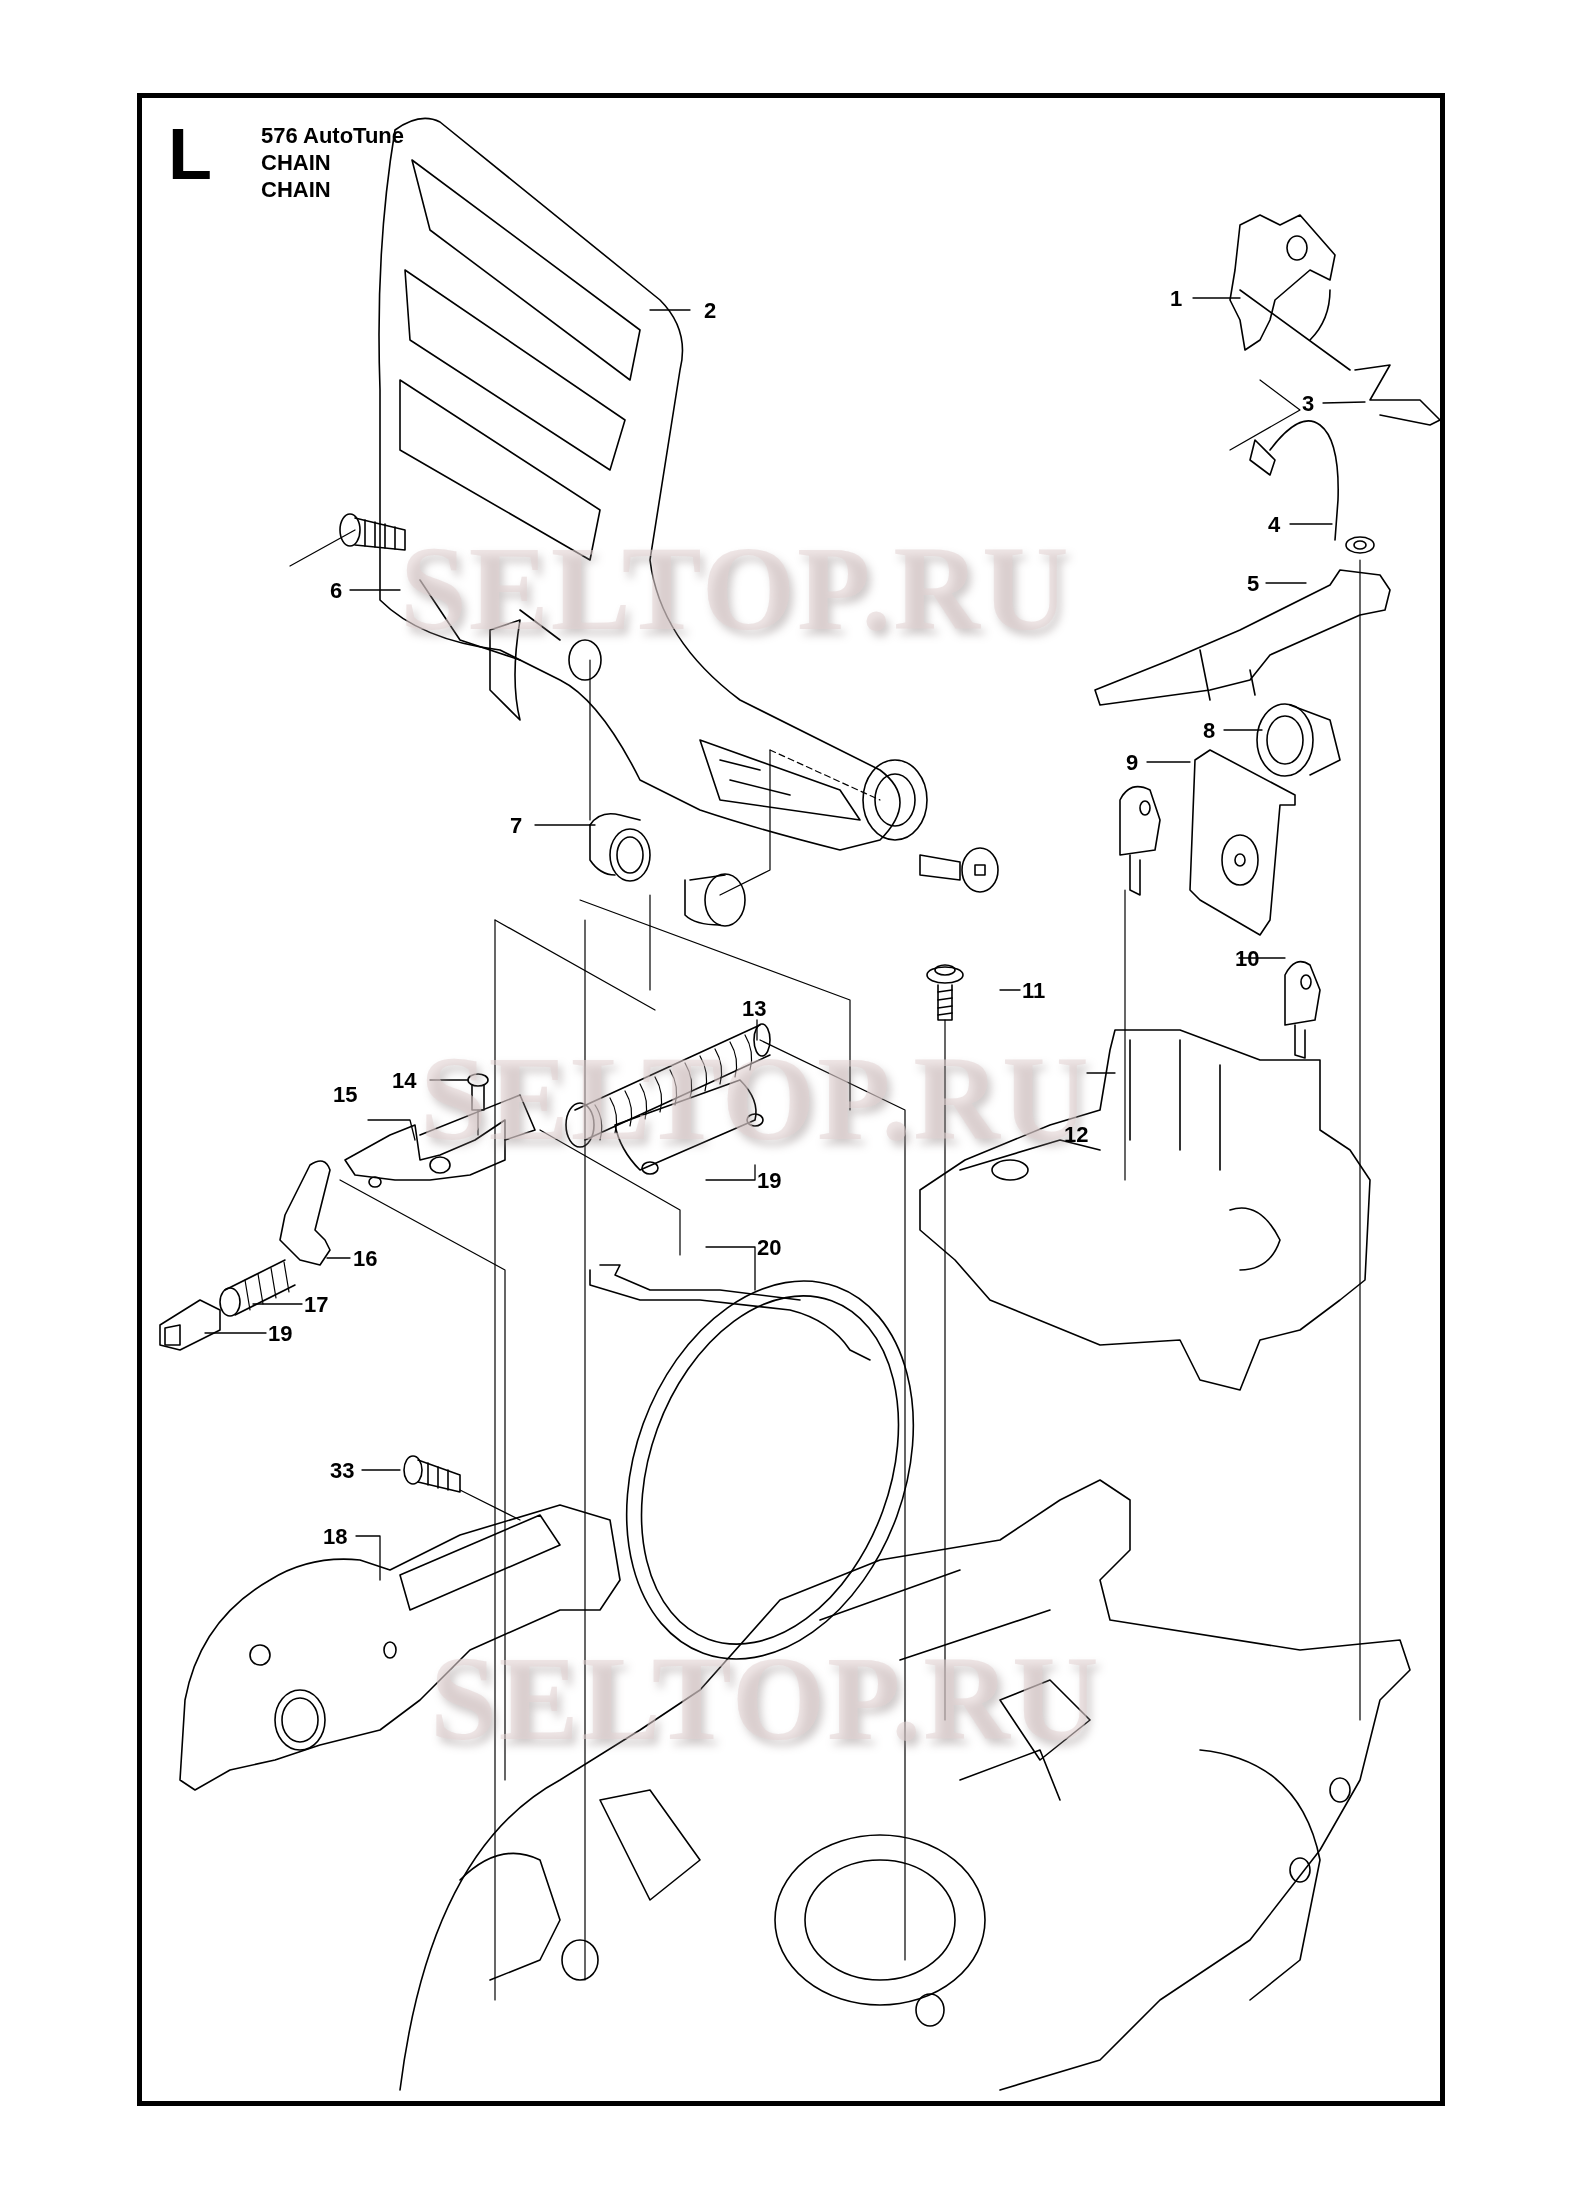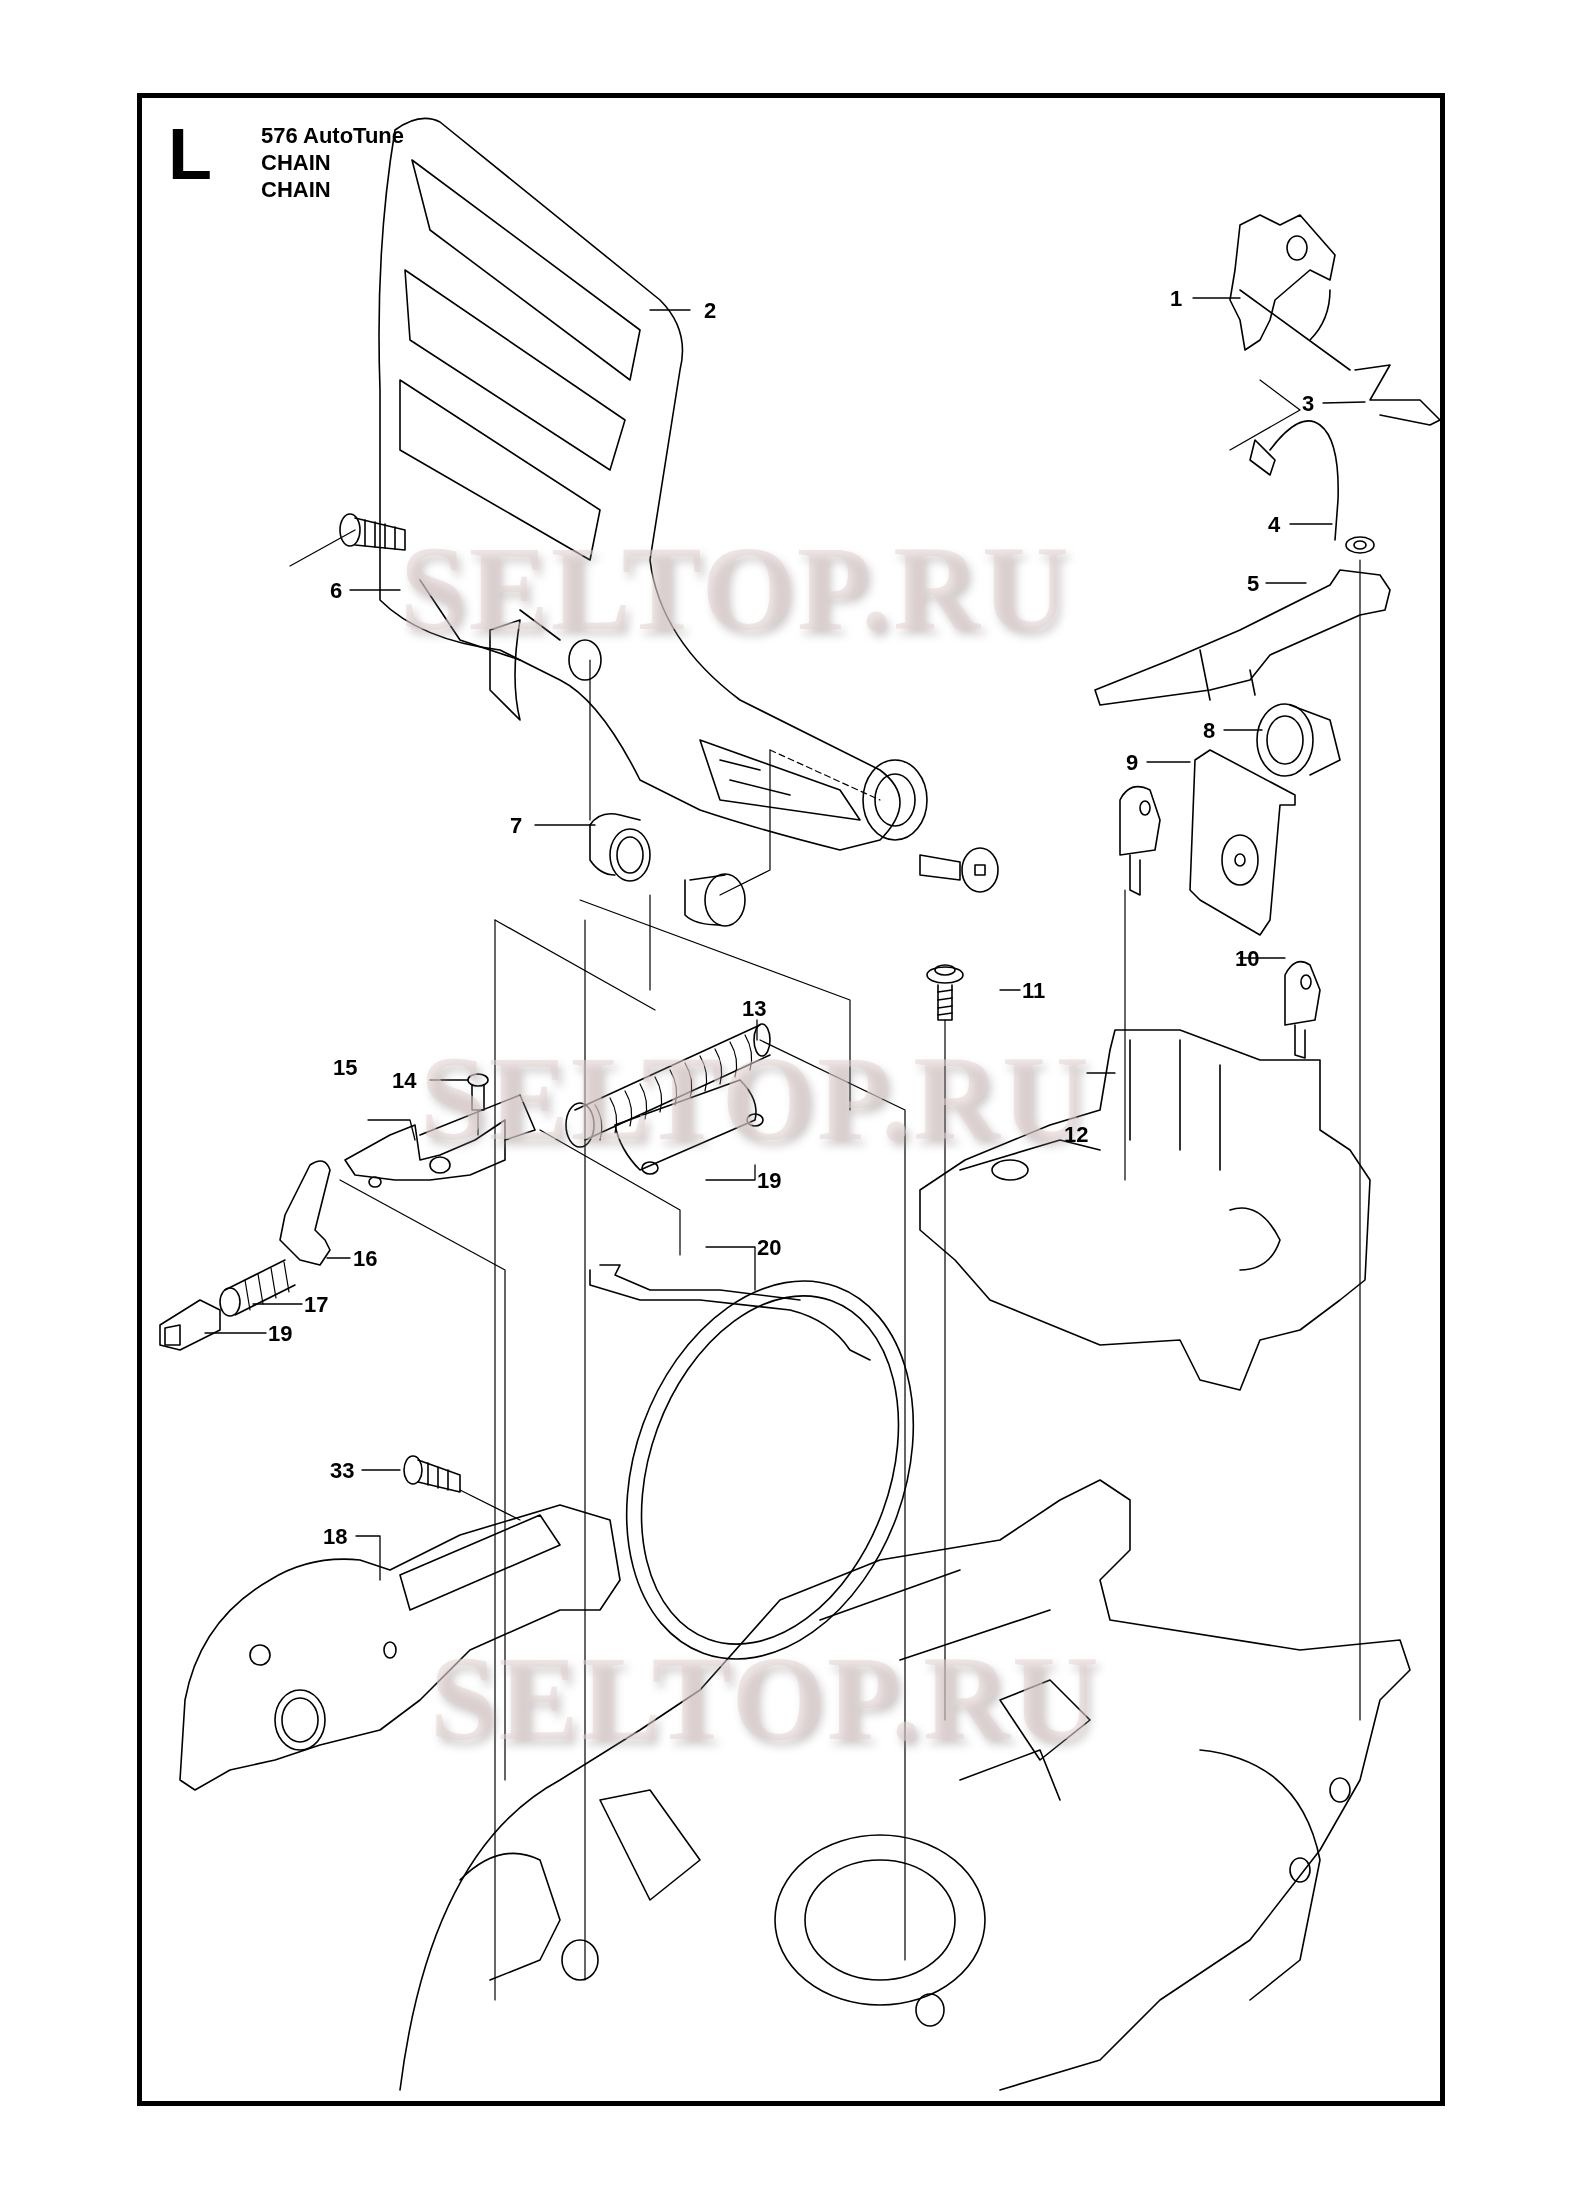"15" div.callout { top: 1057px -> 1084px }
